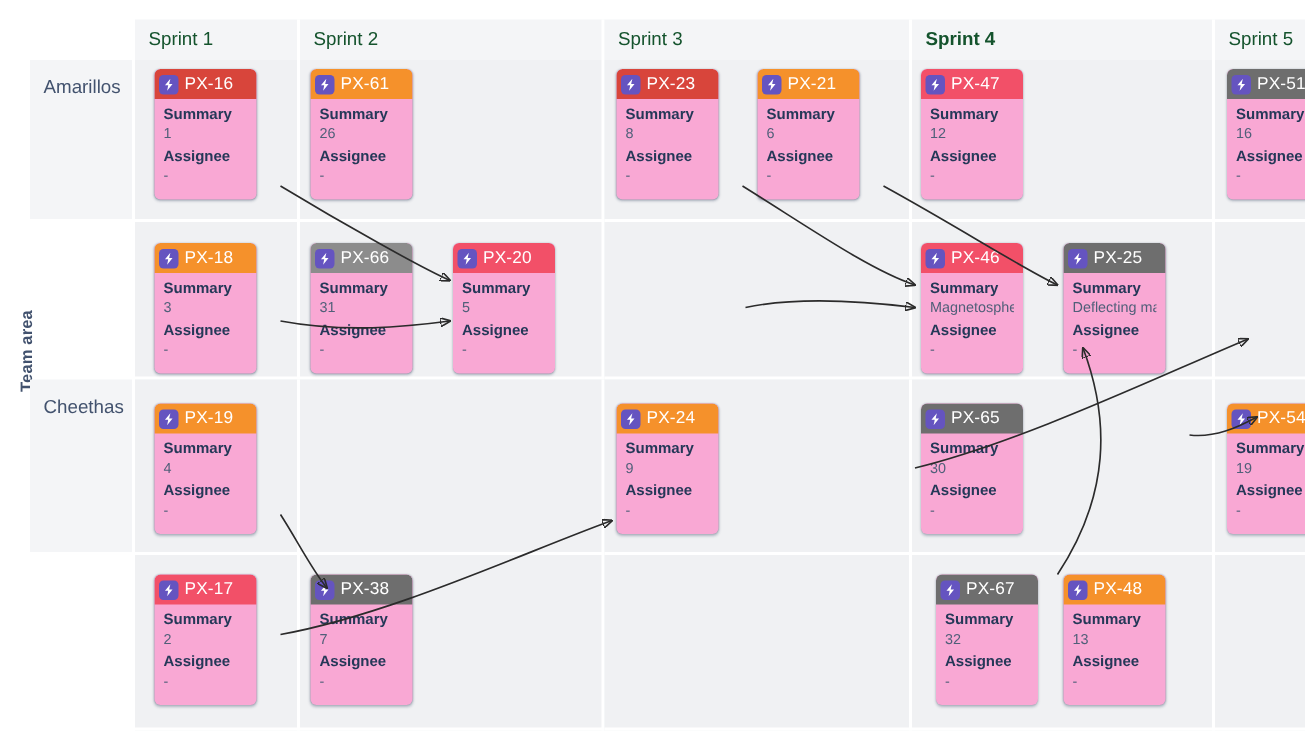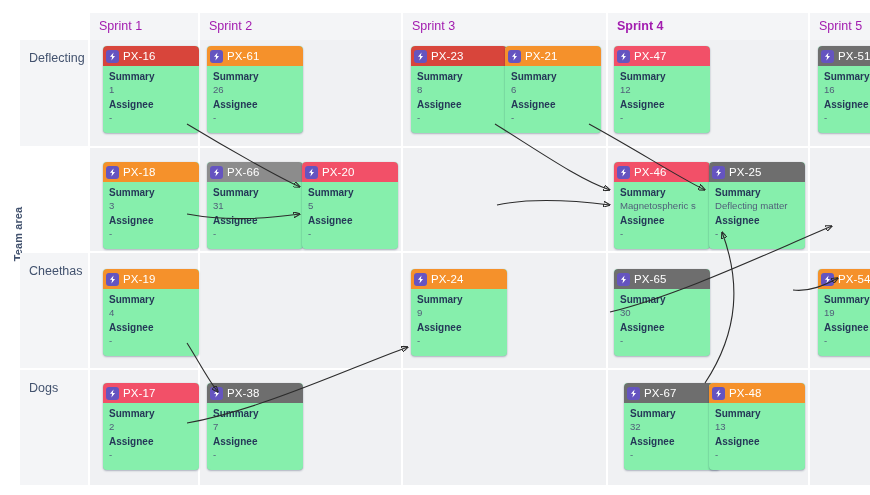"Sprint 1" .col-head { color: #a21caf -> #14532d }
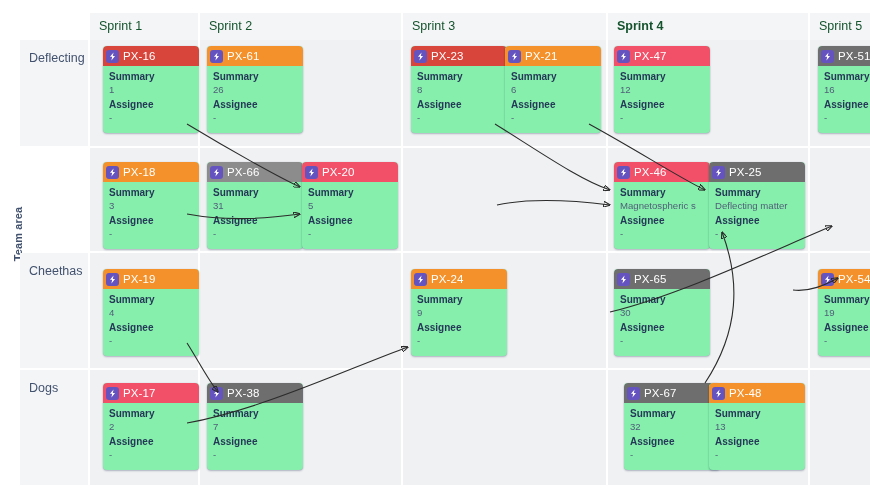"Deflecting" div.row-label { text: Deflecting -> Amarillos }
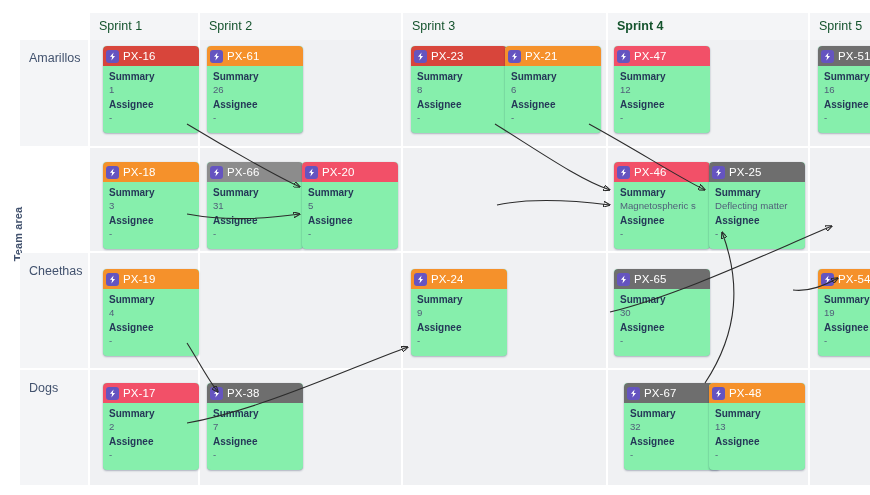"PX-16" .card { background: #86efac -> #f9a8d4; width: 96px -> 68px }
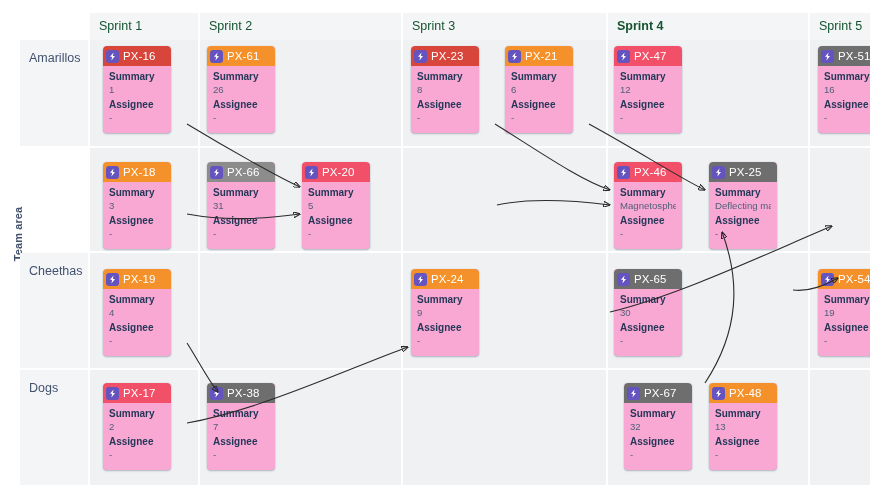"Dogs" div.row-label { html: <div>Dogs</div> -> none }
